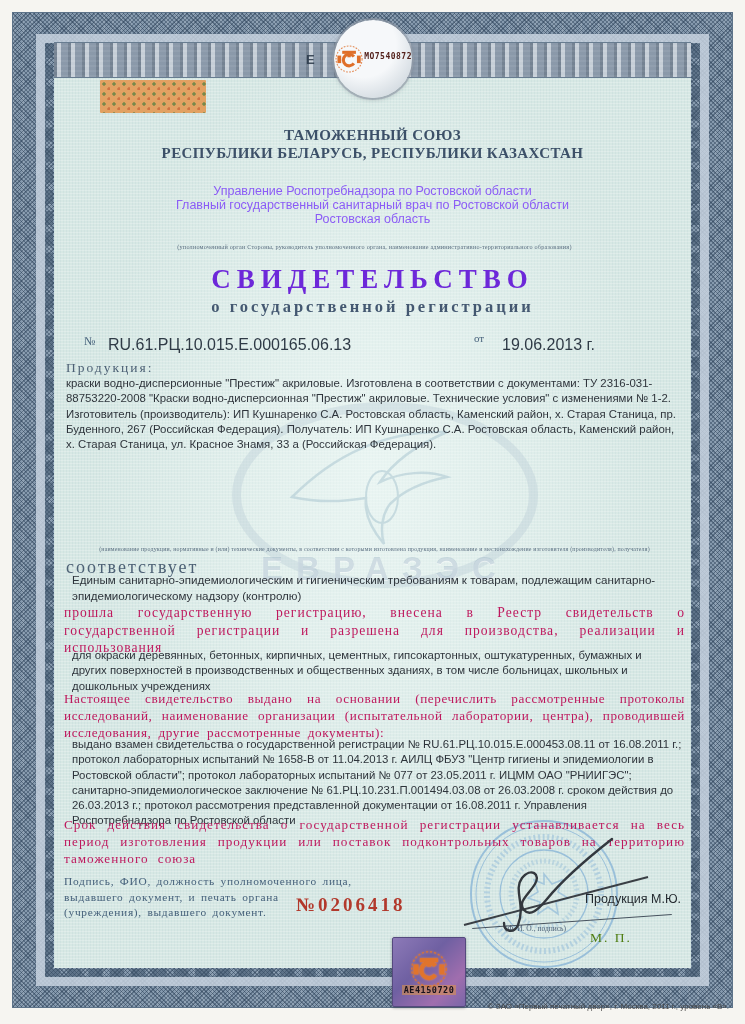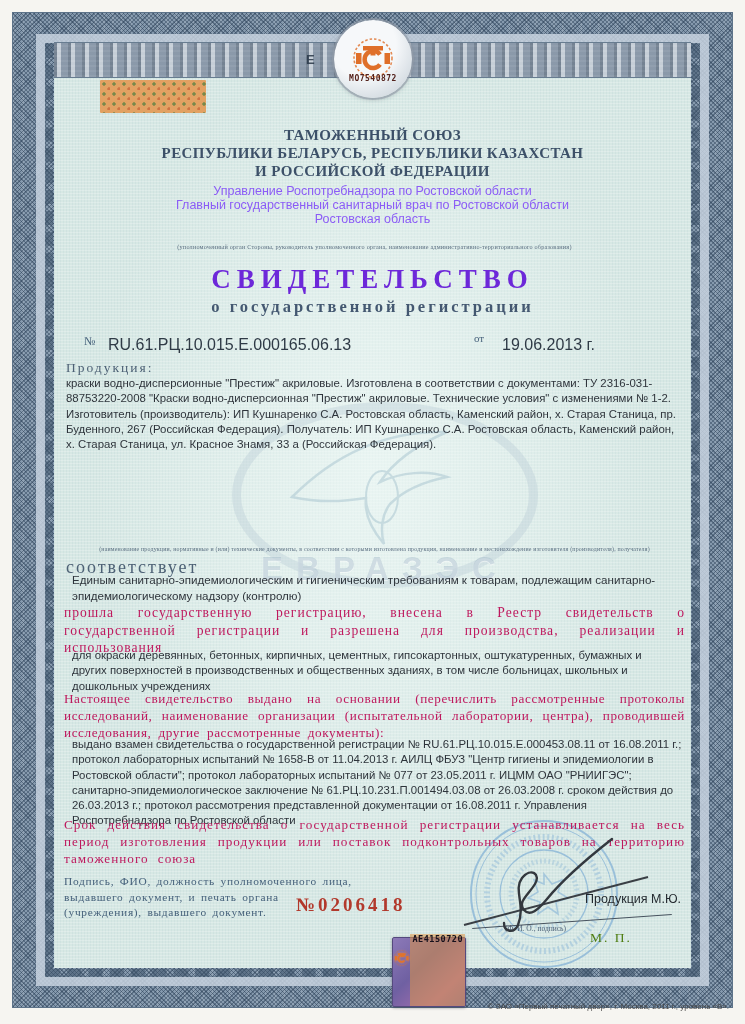"МО7540872" .sticker-top { flex-direction: column -> row }
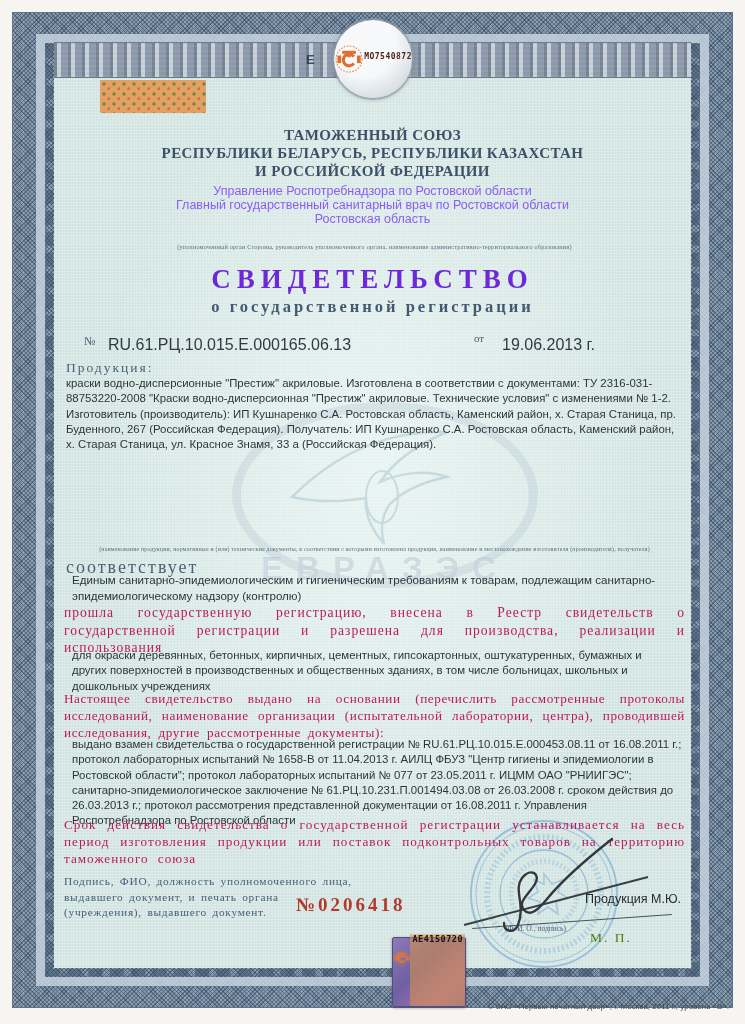"И РОССИЙСКОЙ ФЕДЕРАЦИИ" div.abs { html: <div>И РОССИЙСКОЙ ФЕДЕРАЦИИ</div> -> none }
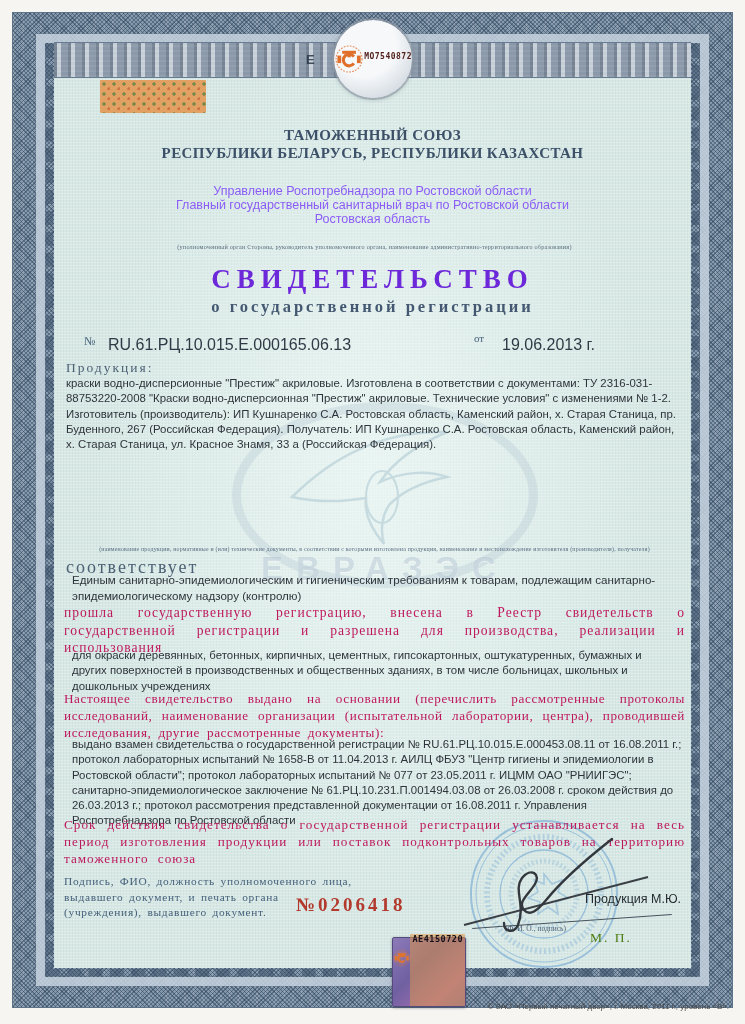"АЕ4150720" .sticker-bottom { align-items: none -> center; flex-direction: none -> column }
